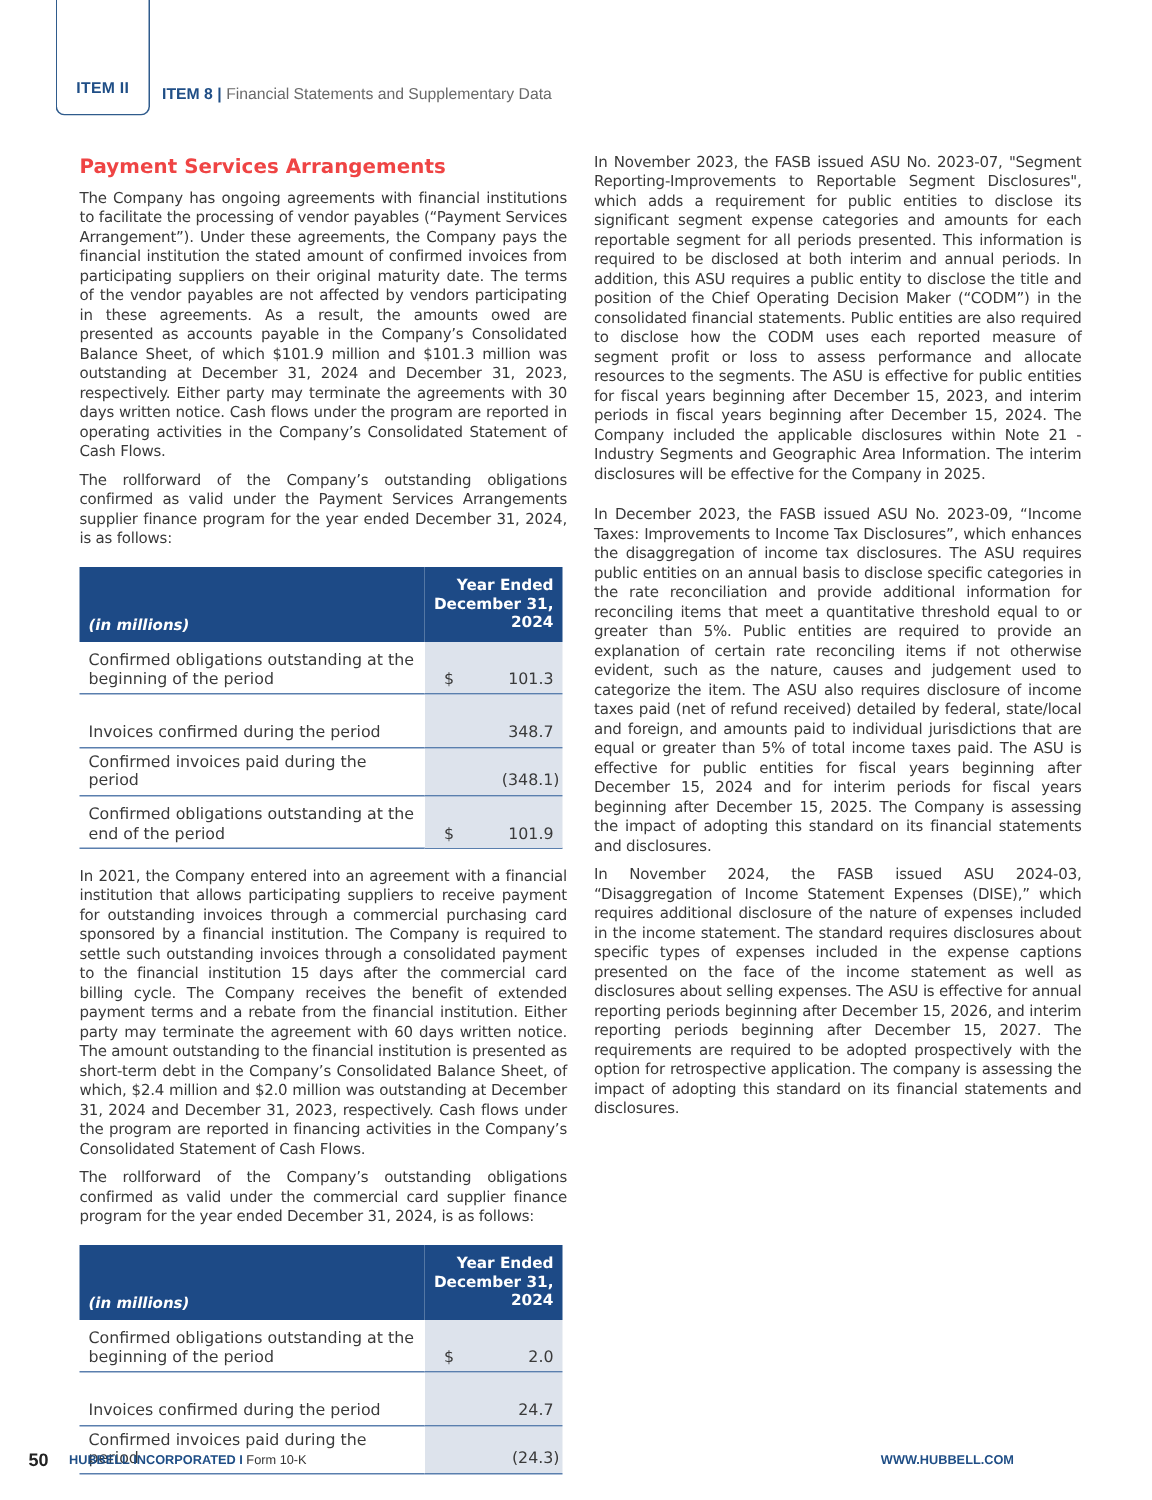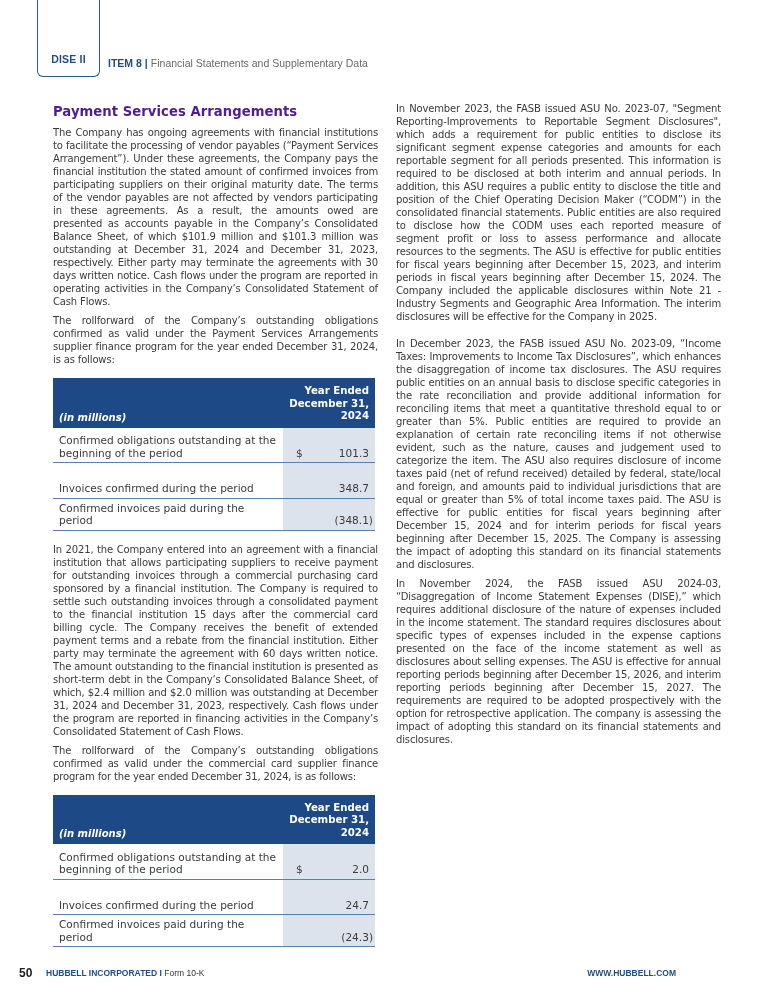"DISE II" span { text: DISE -> ITEM }
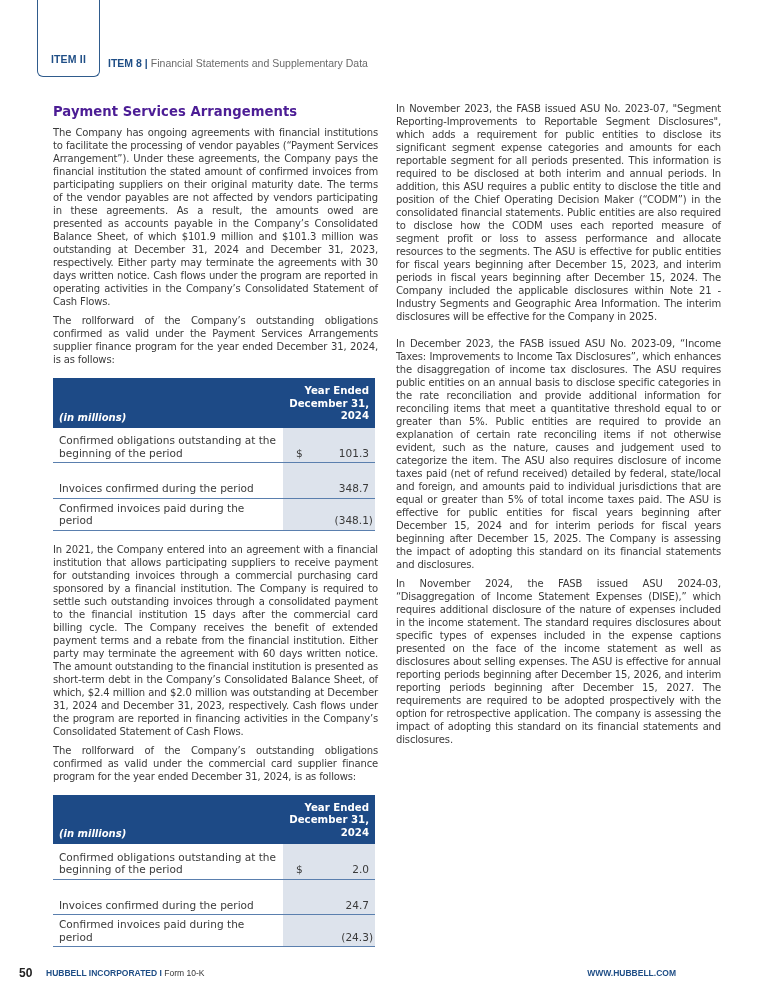"Payment Services Arrangements" h2.sec { color: #4c1d95 -> #ef4444 }
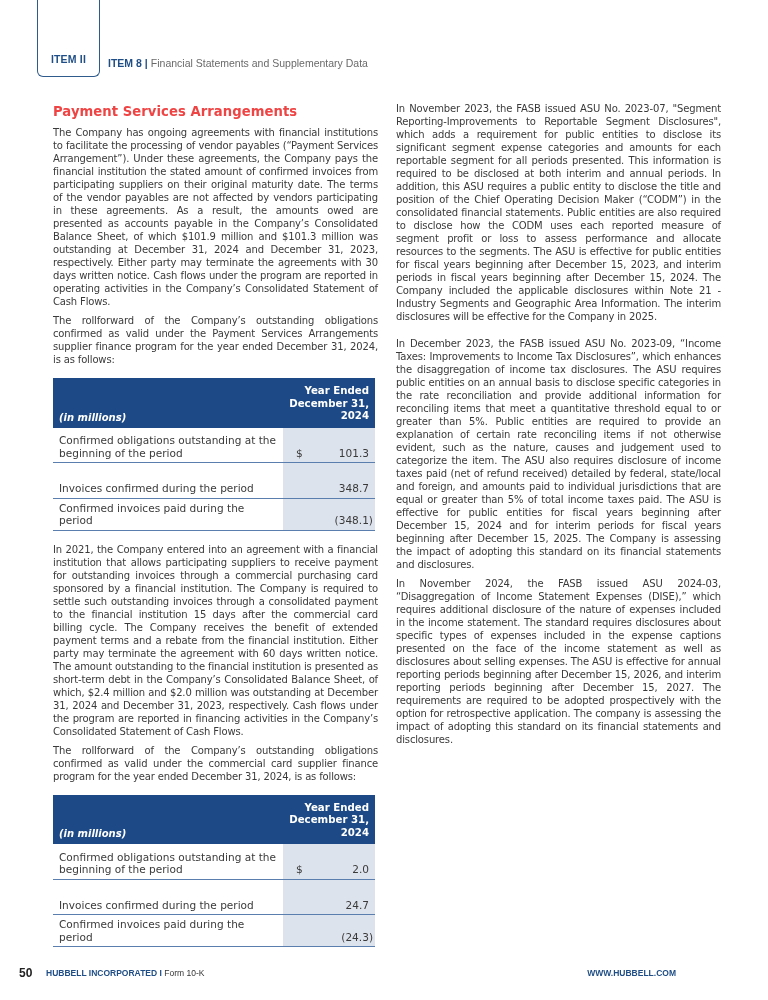"Confirmed obligations outstanding at the end" tr { html: none -> <tr> <td>Confirmed obligations outstanding at the end of the period</td> <td><span>$</span><span>101.9</span></td> </tr> }
